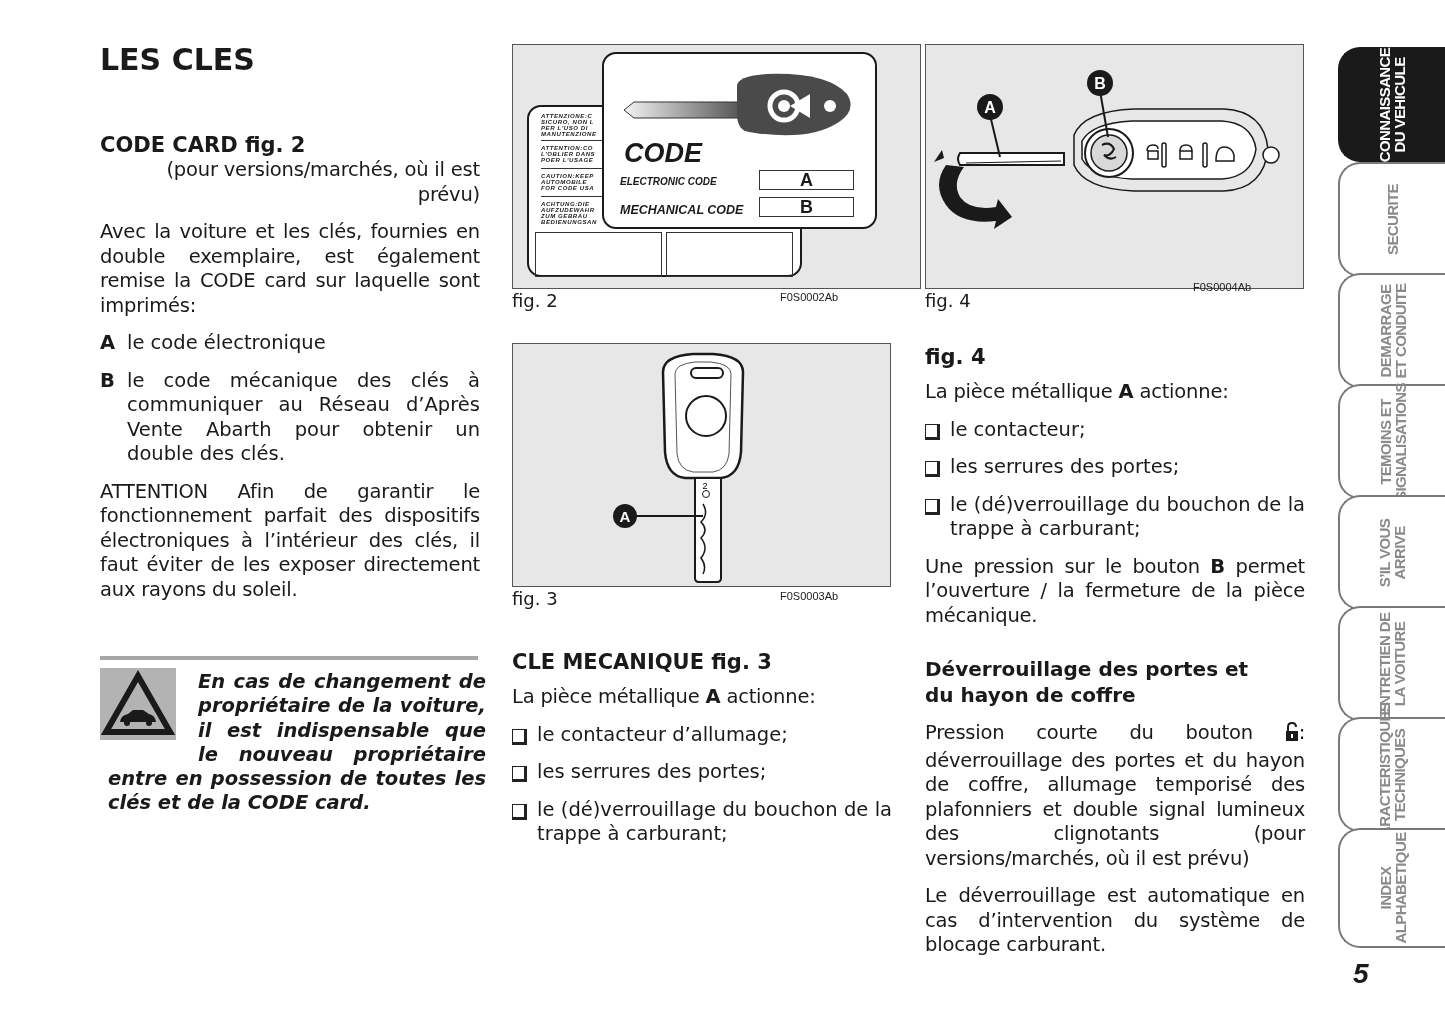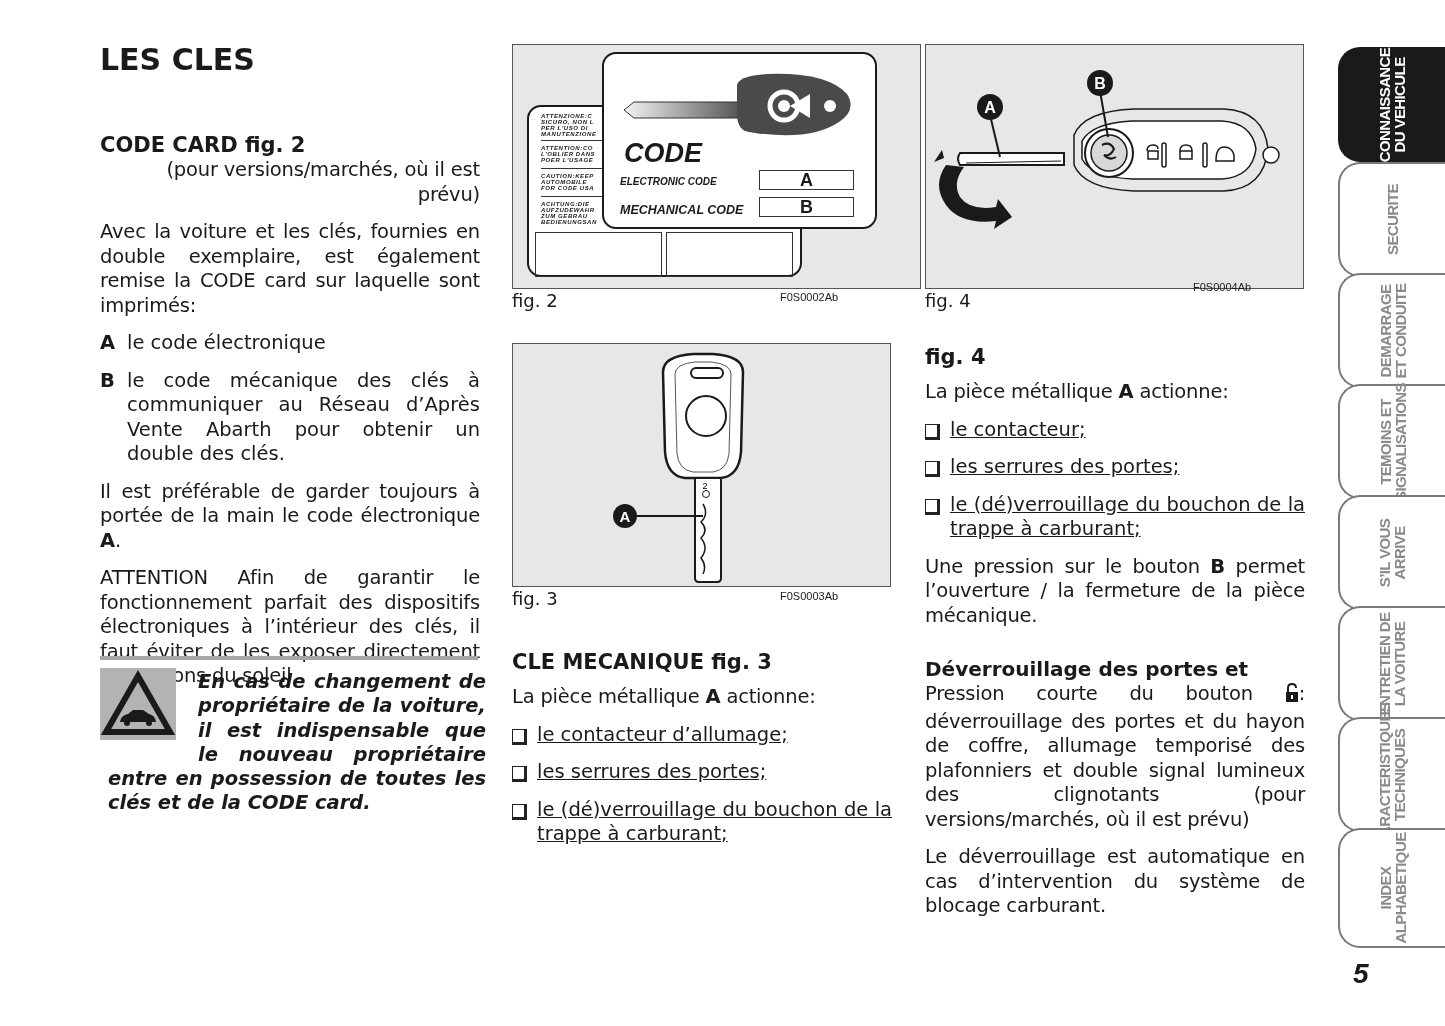"le contacteur;" .chk { text-decoration: underline -> none }
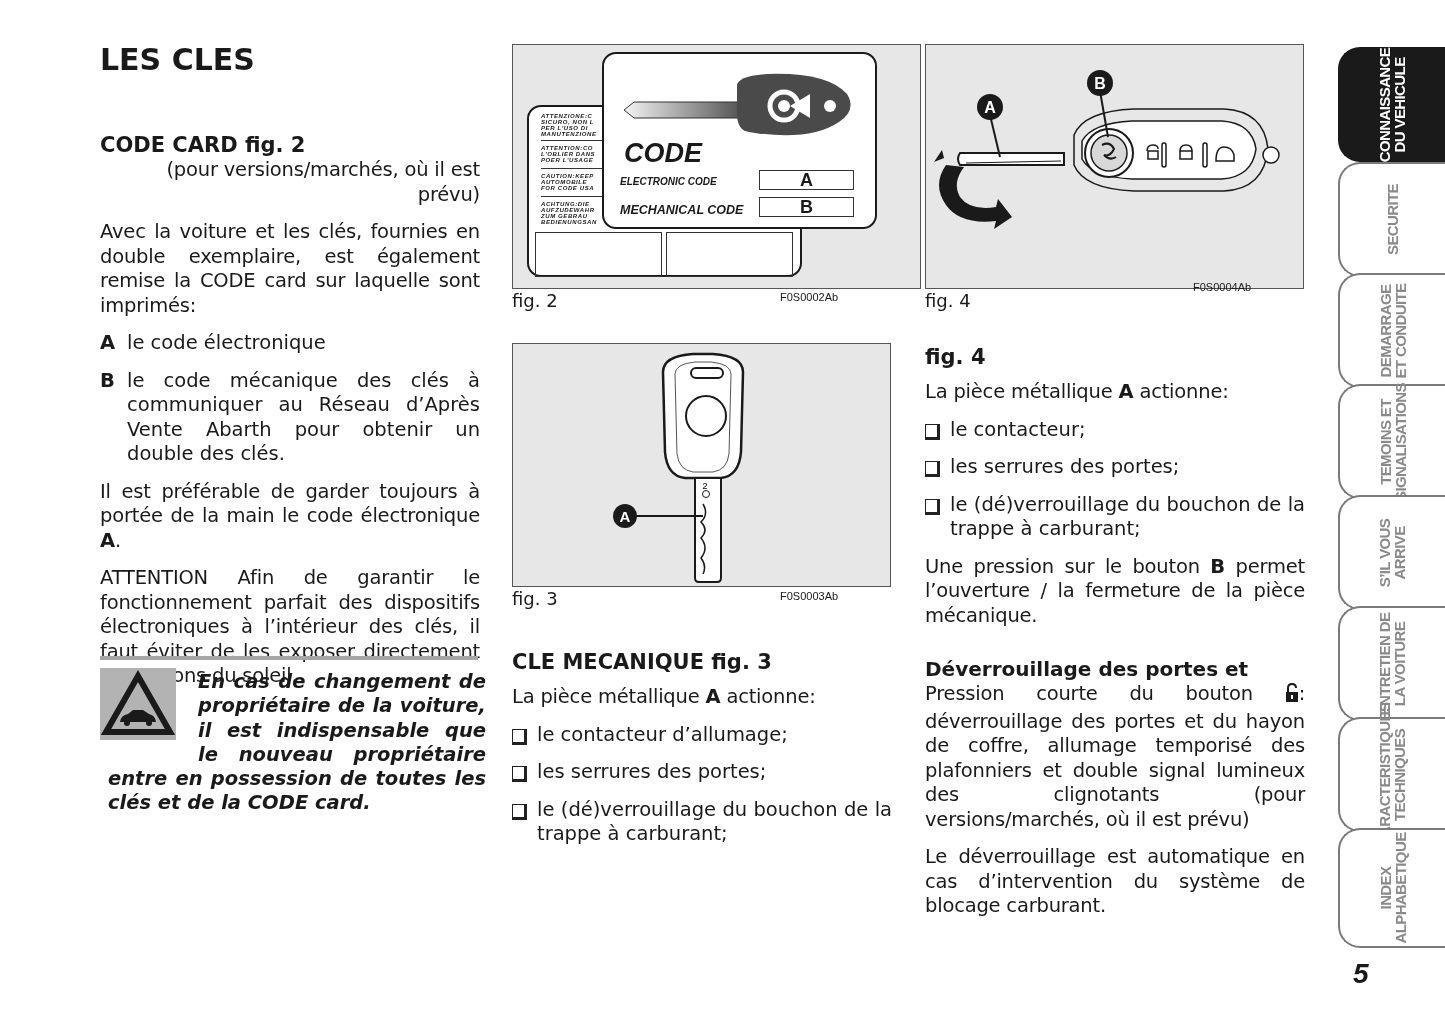"Il est préférable de garder" div.p { html: <div><span>Il est préférable de garder toujours à portée de la main le code électronique </span><b>A</b><span>.</span></div> -> none }
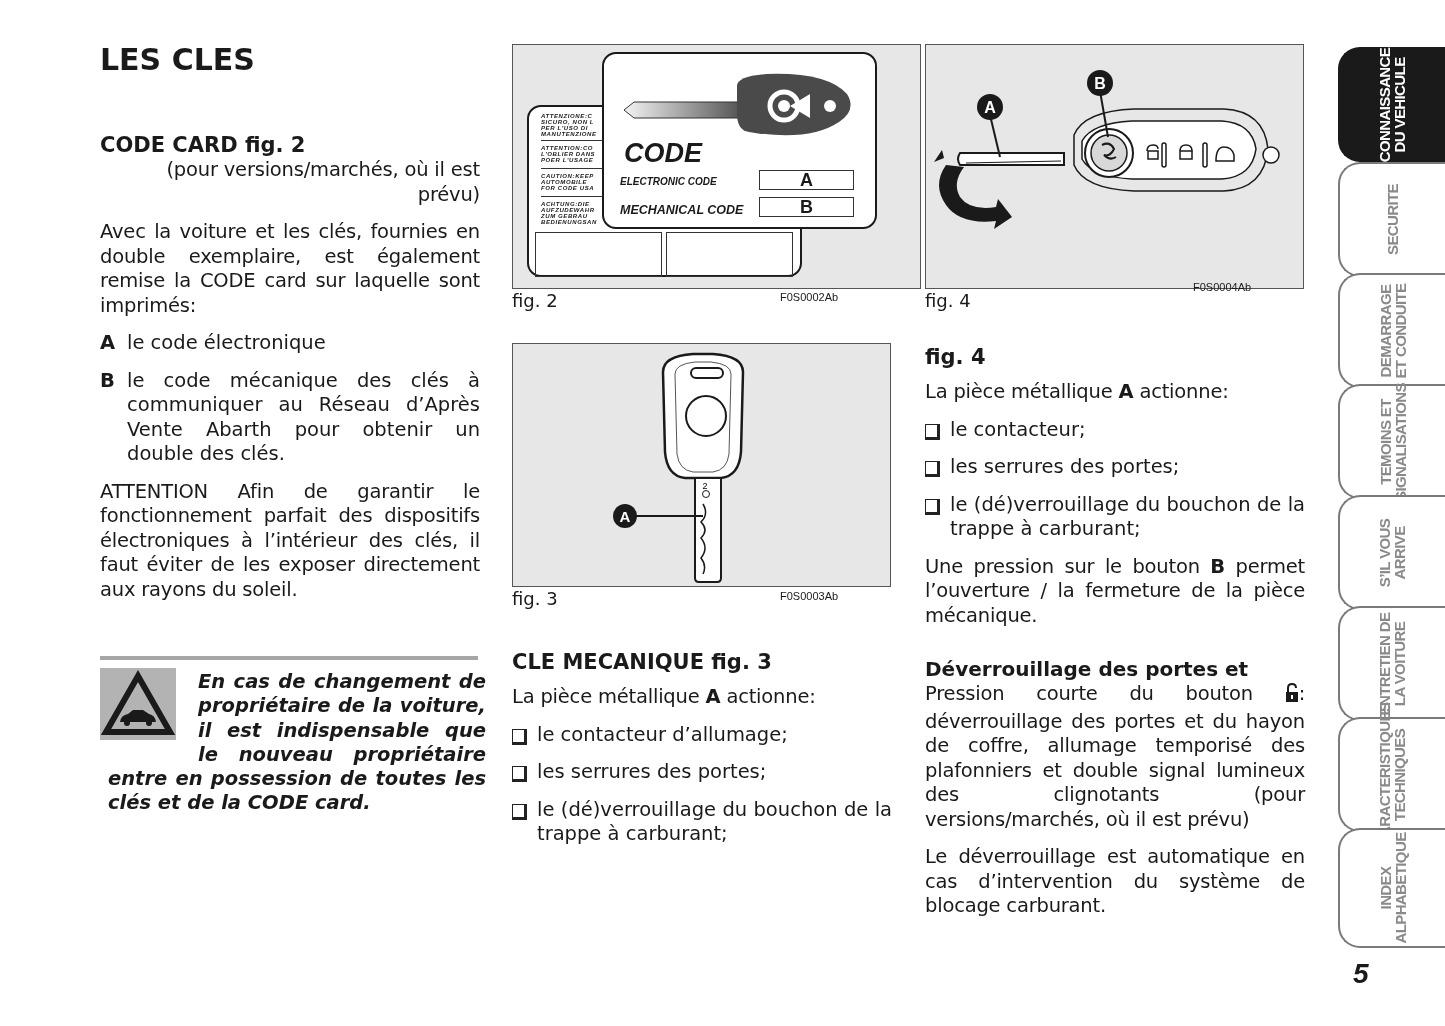"du hayon de coffre" div.h-sub { html: none -> <div>du hayon de coffre</div> }
